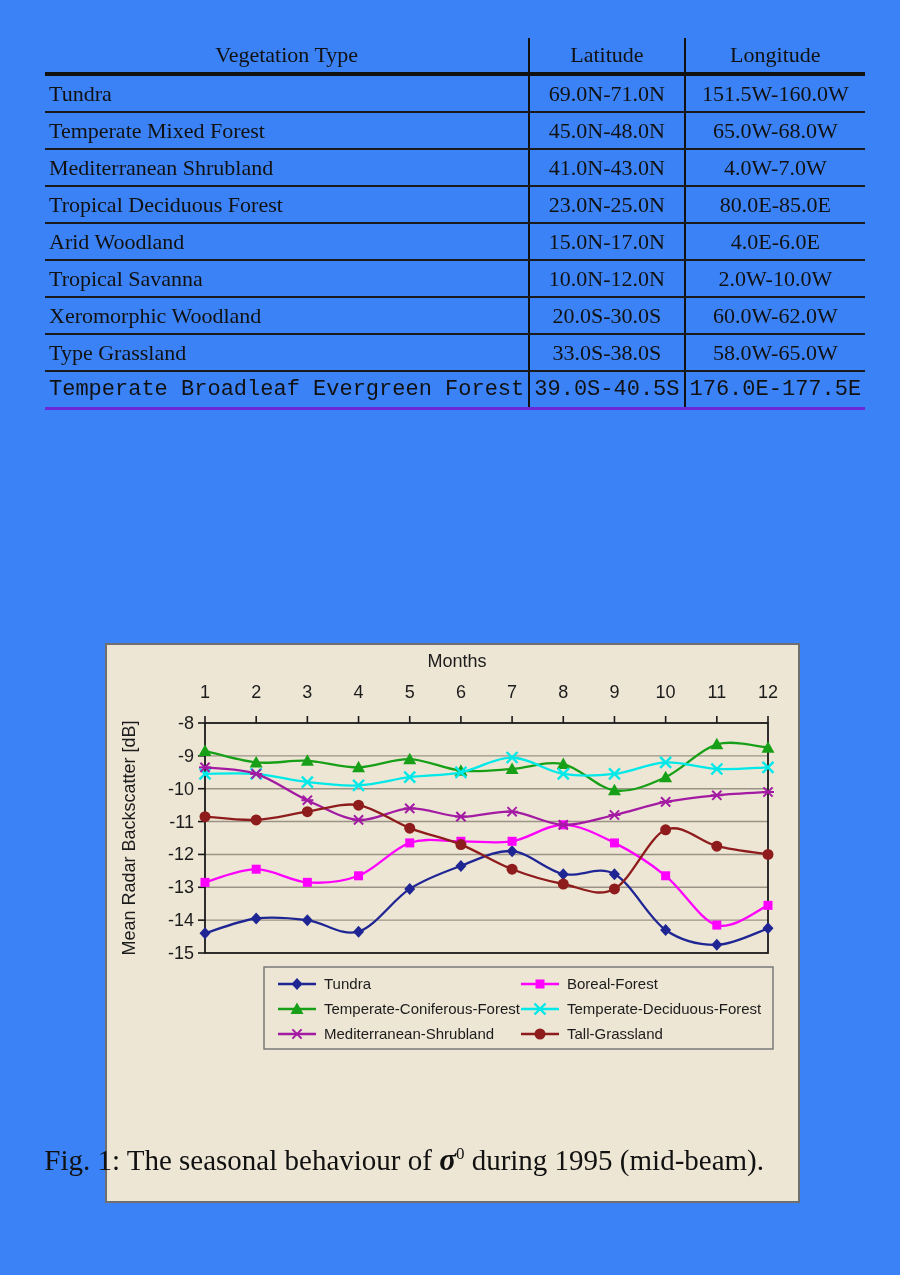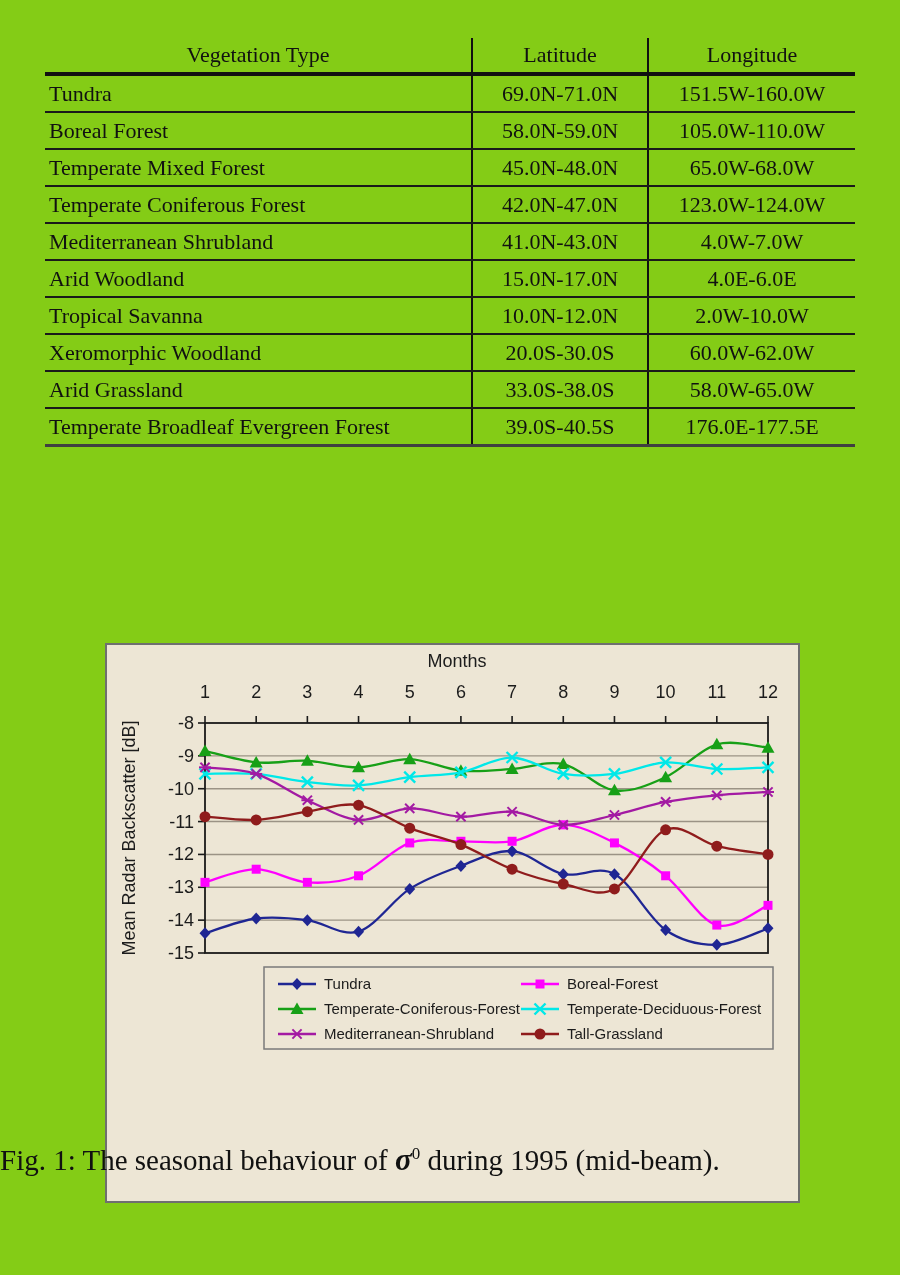"Vegetation Type" .page { background: #84cc16 -> #3b82f6 }
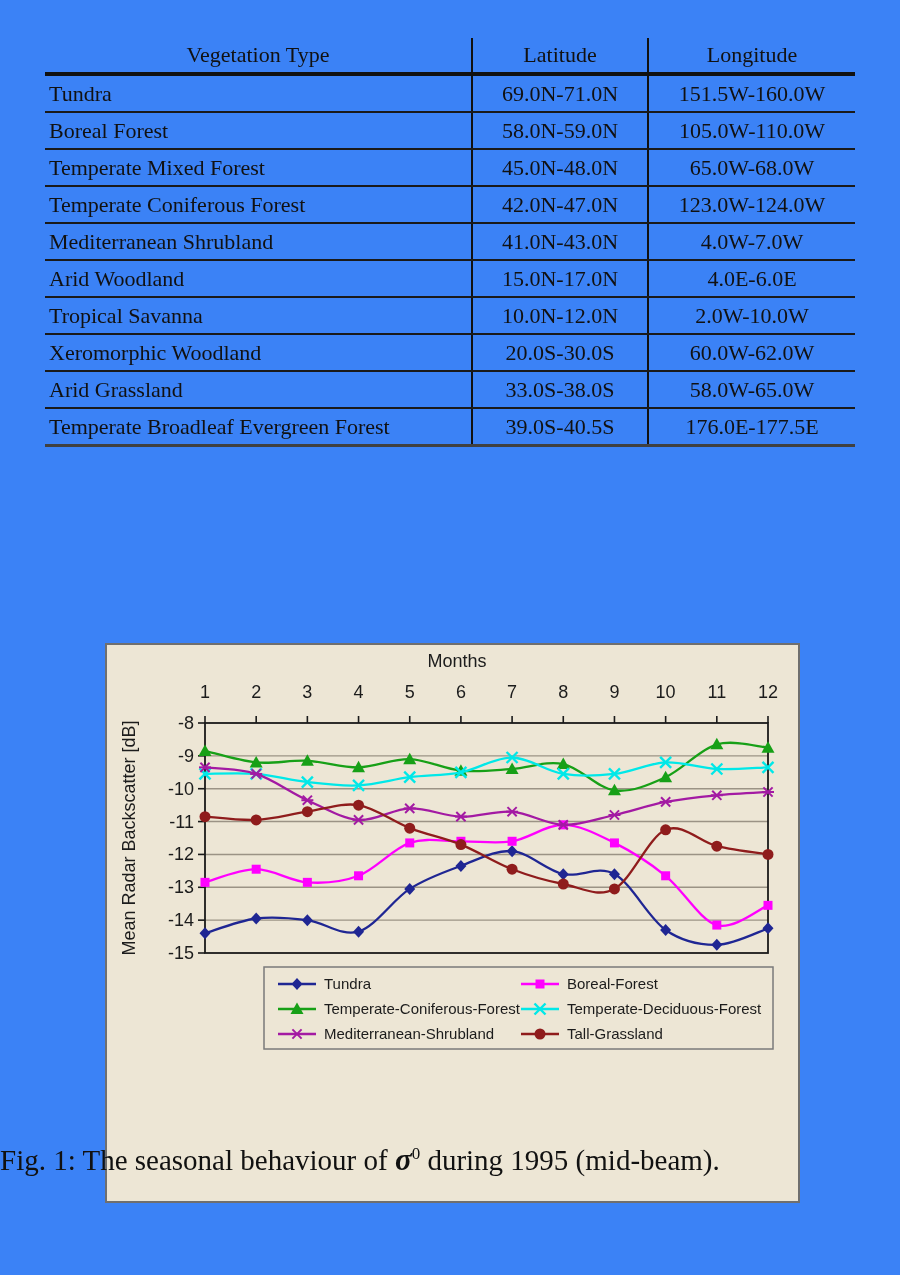"Boreal Forest" tr { html: <tr> <td>Boreal Forest</td> <td>58.0N-59.0N</td> <td>105.0W-110.0W</td> </tr> -> none }
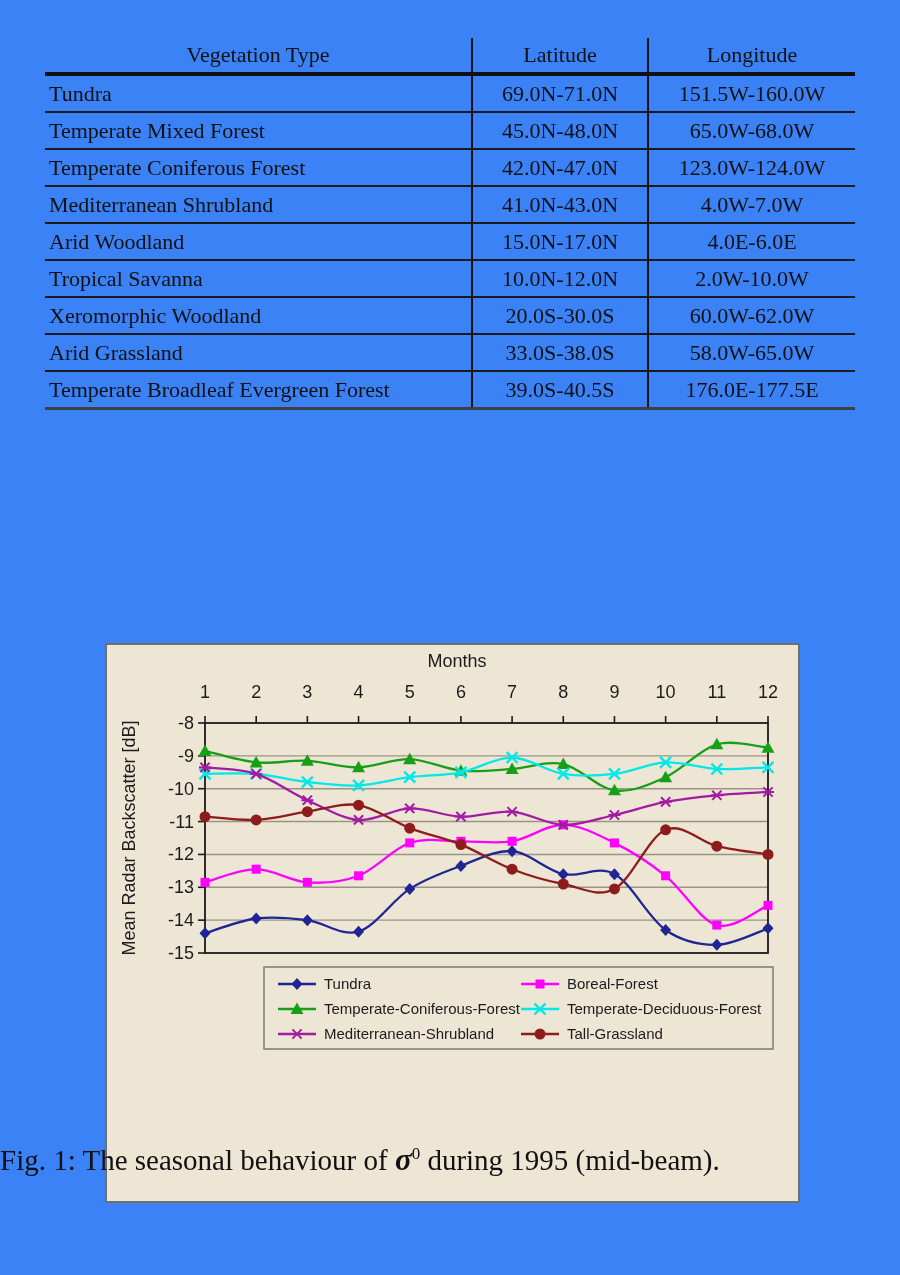"Temperate Coniferous Forest" tr { html: <tr> <td>Temperate Coniferous Forest</td> <td>42.0N-47.0N</td> <td>123.0W-124.0W</td> </tr> -> none }
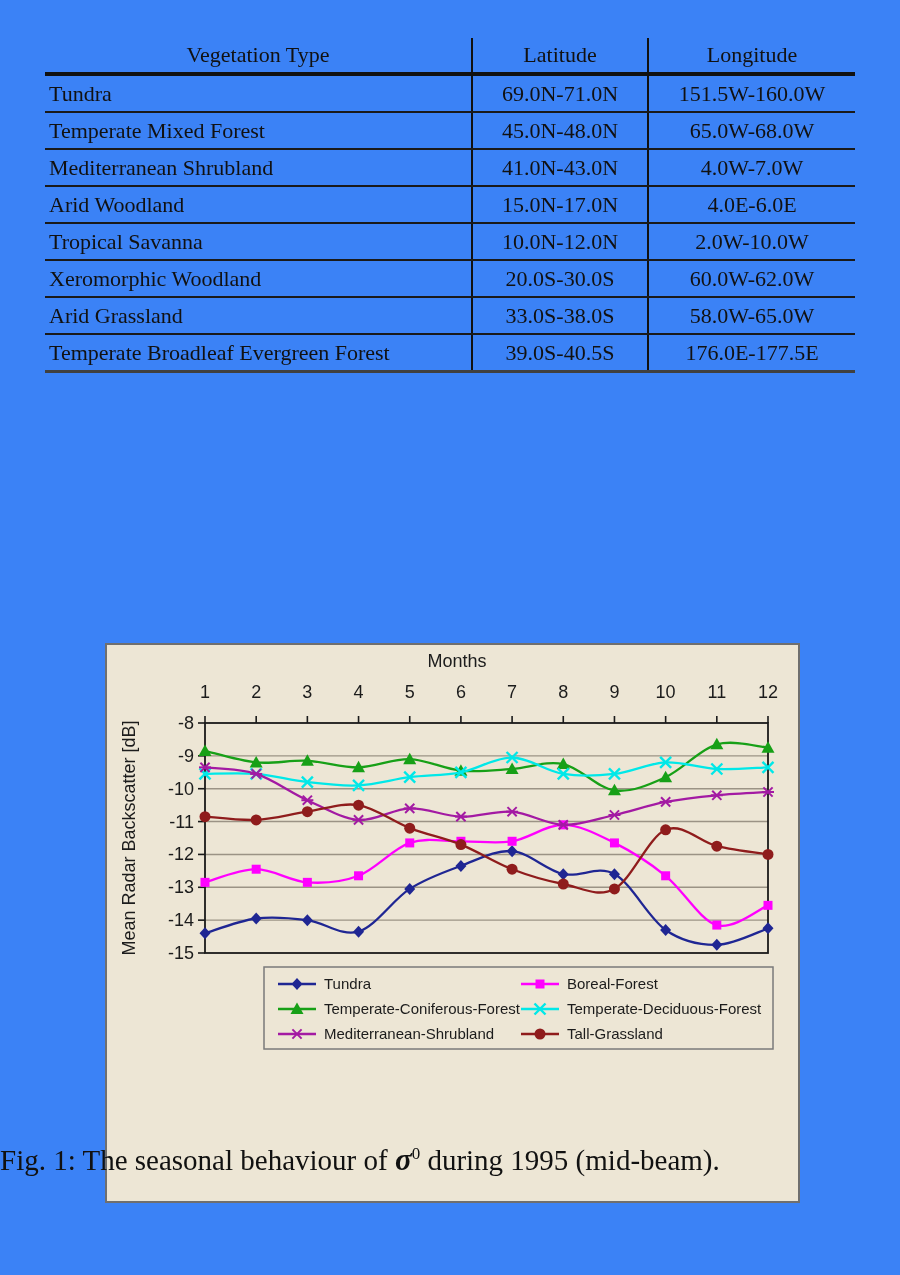"Tropical Deciduous Forest" tr { html: none -> <tr> <td>Tropical Deciduous Forest</td> <td>23.0N-25.0N</td> <td>80.0E-85.0E</td> </tr> }
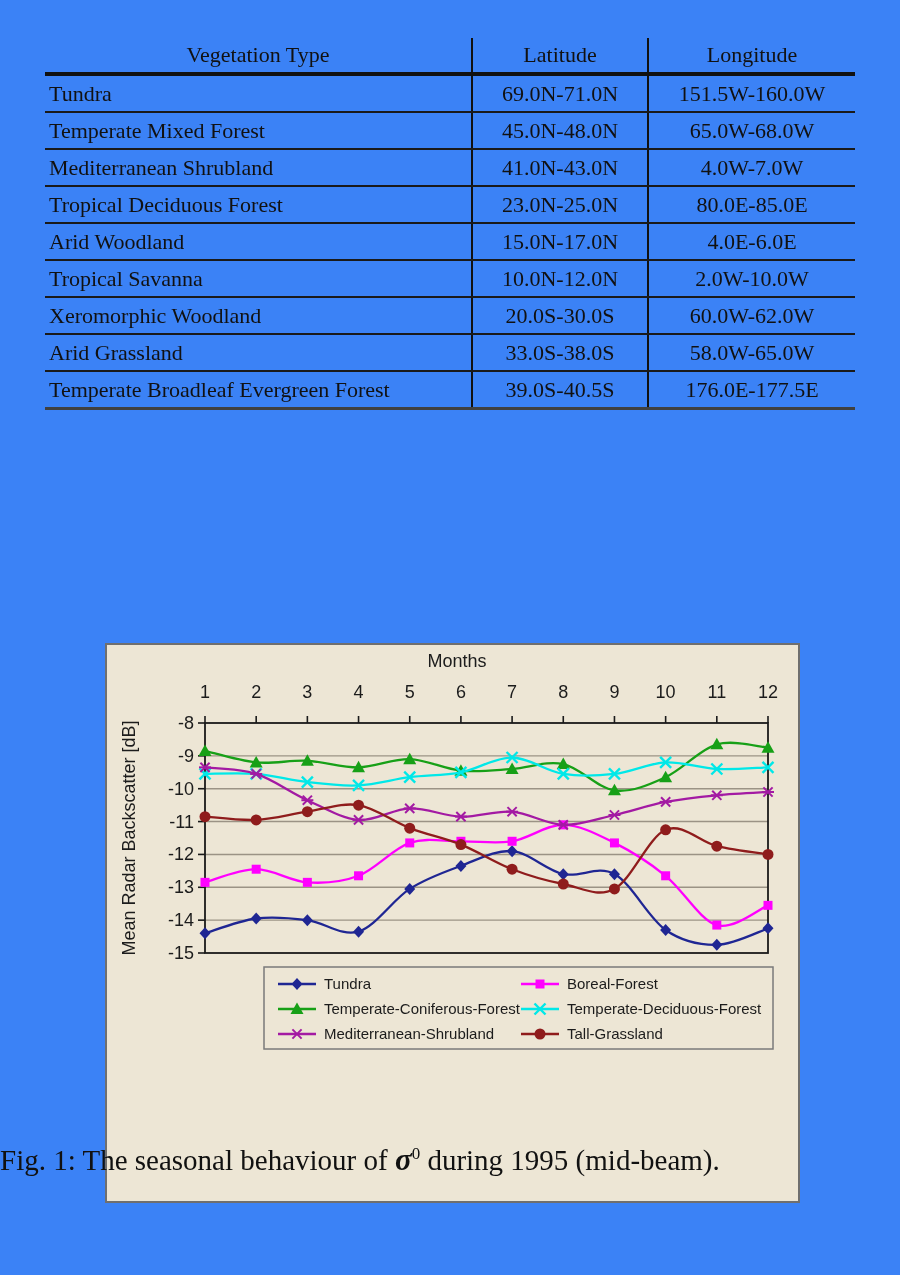"Arid Grassland" td { text: Arid -> Type }
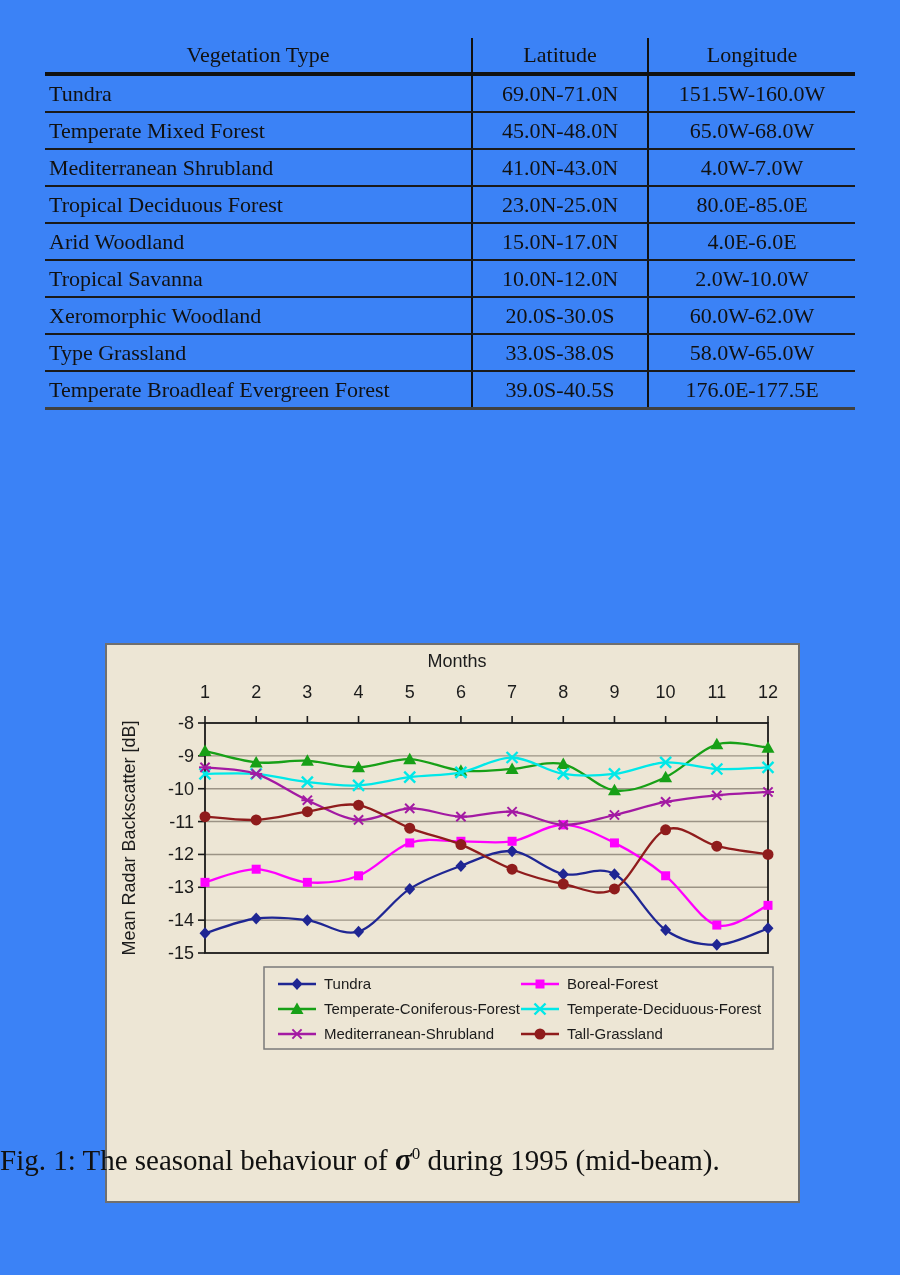"Temperate Broadleaf Evergreen Forest" table.veg tbody tr:last-child td { border-bottom: 3px solid #404040 -> 3px solid #6d28d9; font-family: none -> Liberation Mono, monospace }
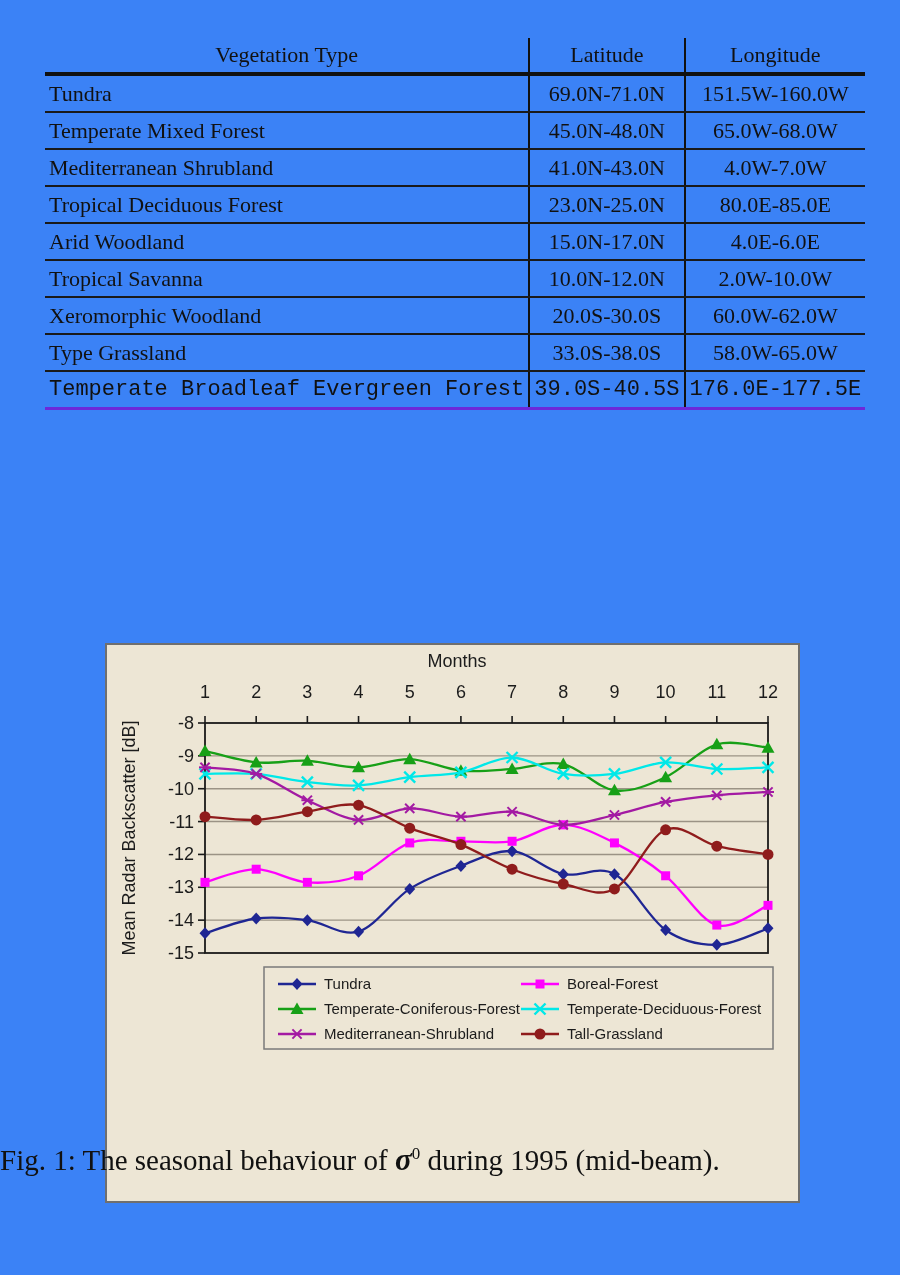"Fig. 1: The seasonal behaviour" .caption { text-align: left -> right }
